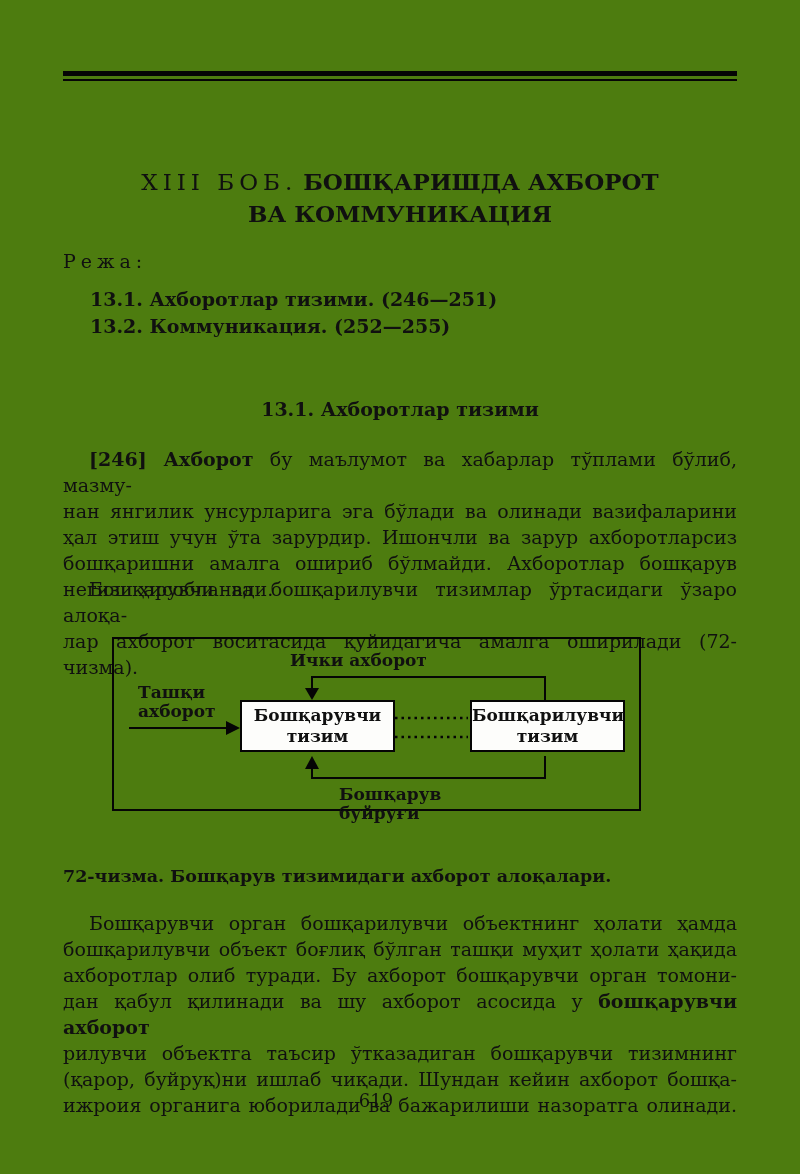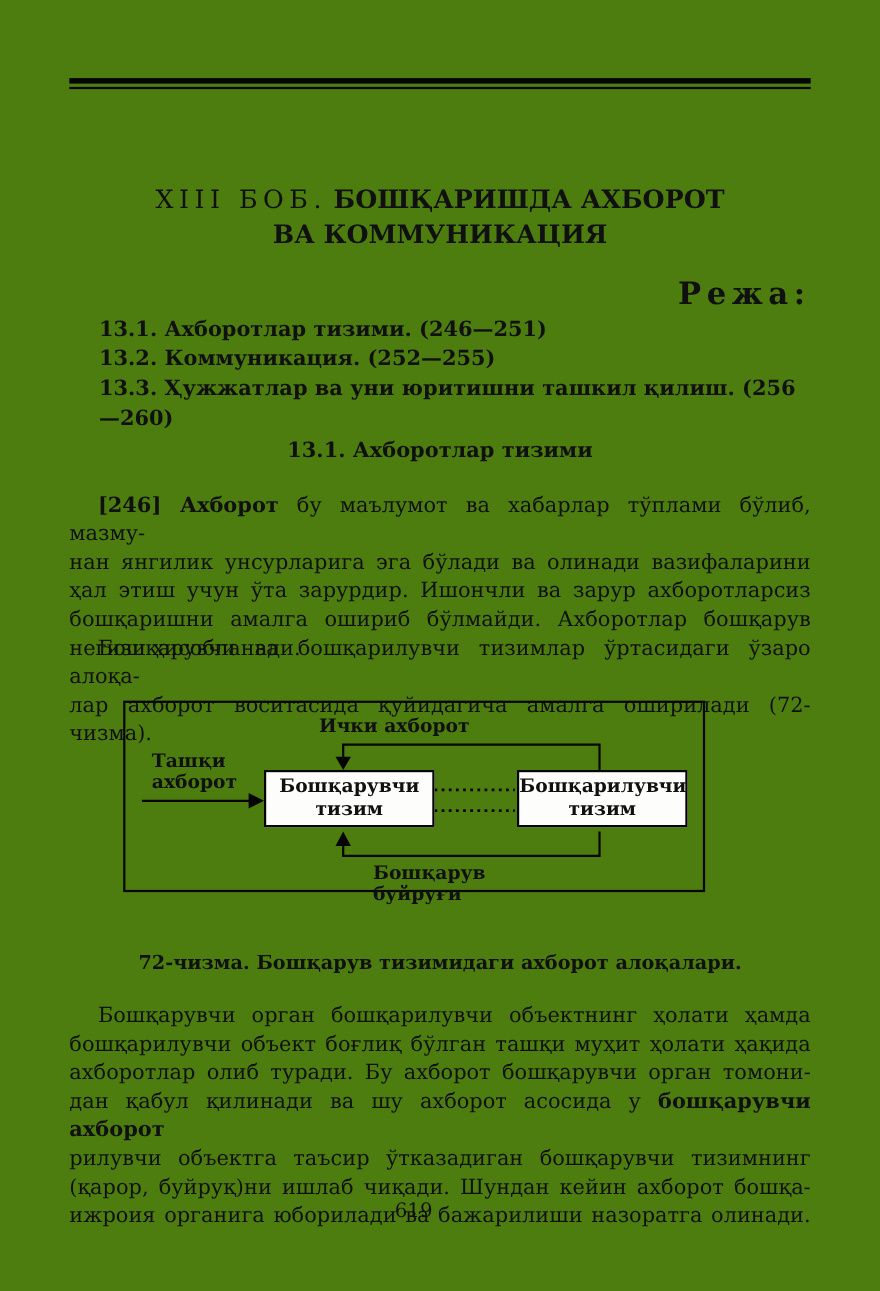"Режа:" .plan-heading { font-size: 28px -> 19px; font-weight: bold -> normal; text-align: right -> left }
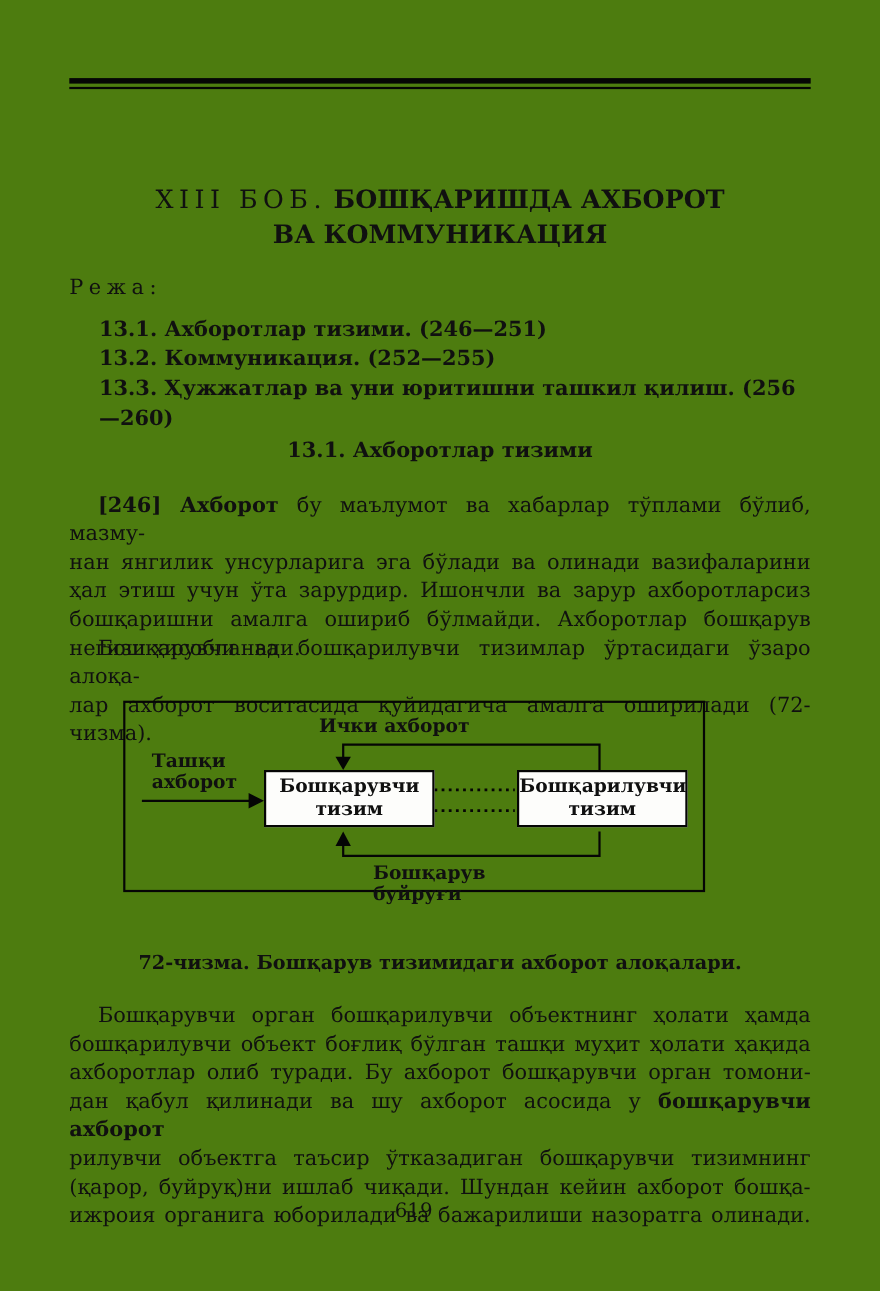"13.3. Ҳужжатлар ва уни юритишни" div { html: <div>13.3. Ҳужжатлар ва уни юритишни ташкил қилиш. (256—260)</div> -> none }
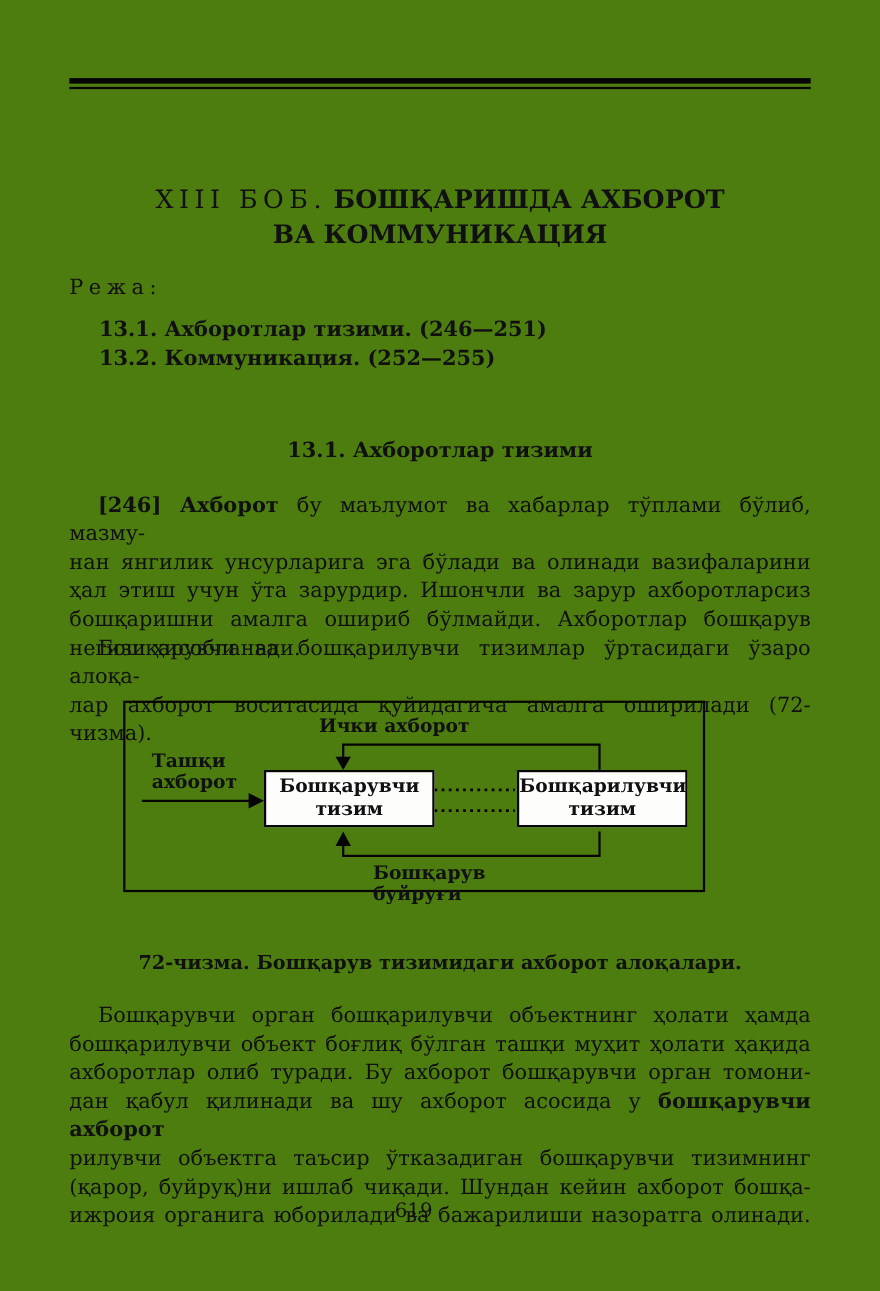"72-чизма. Бошқарув тизимидаги ахборот" .caption { text-align: center -> none }
